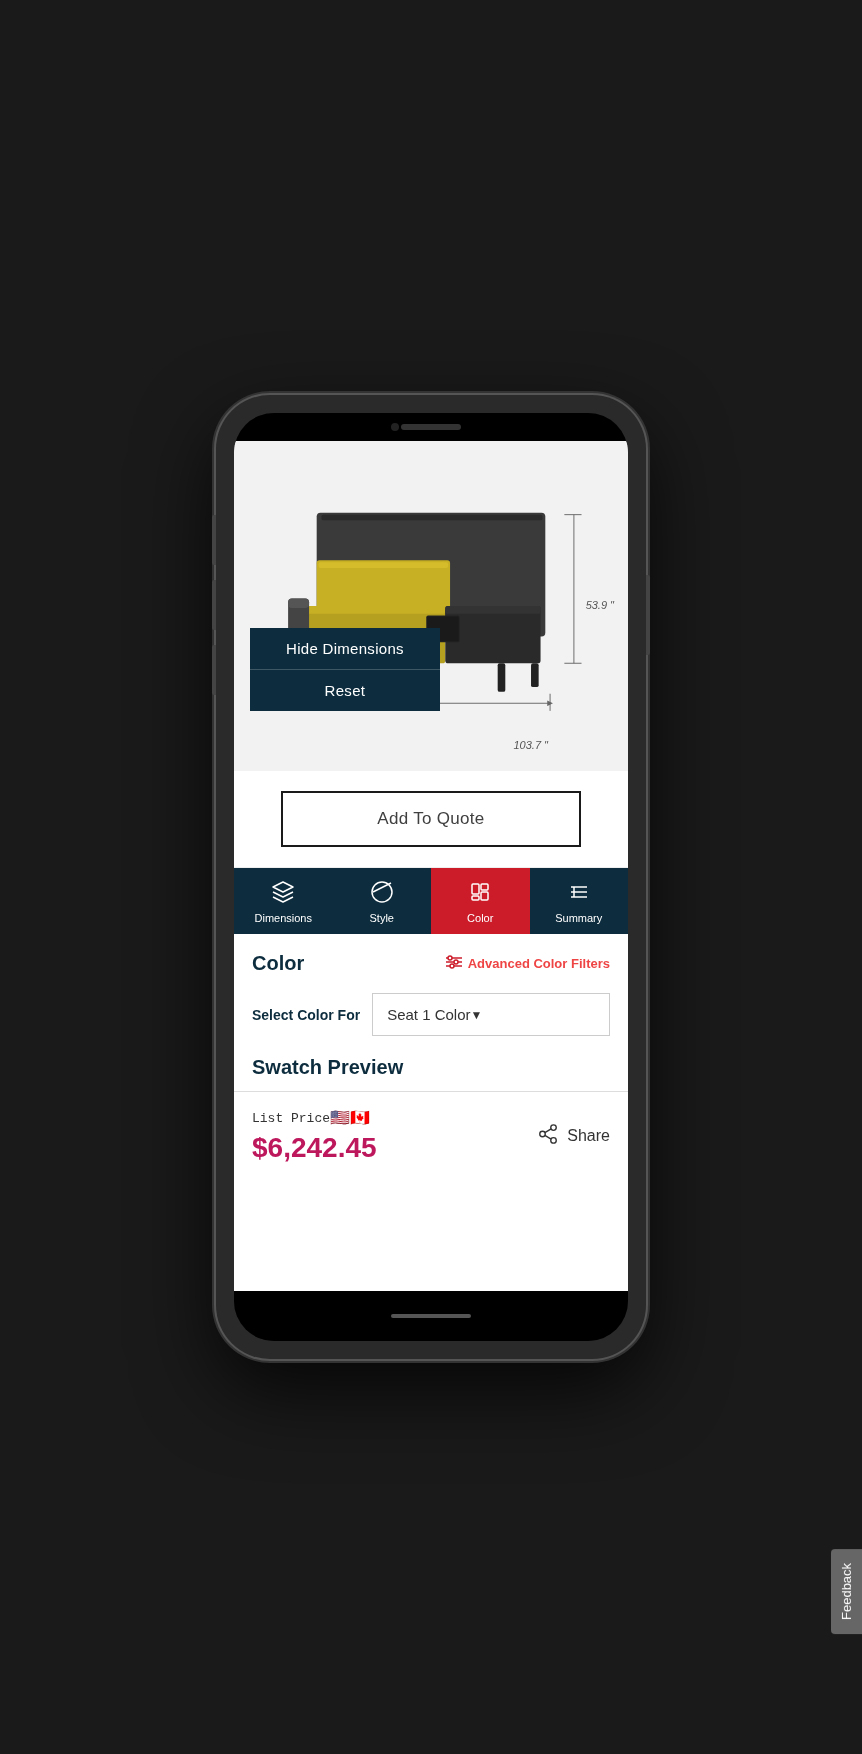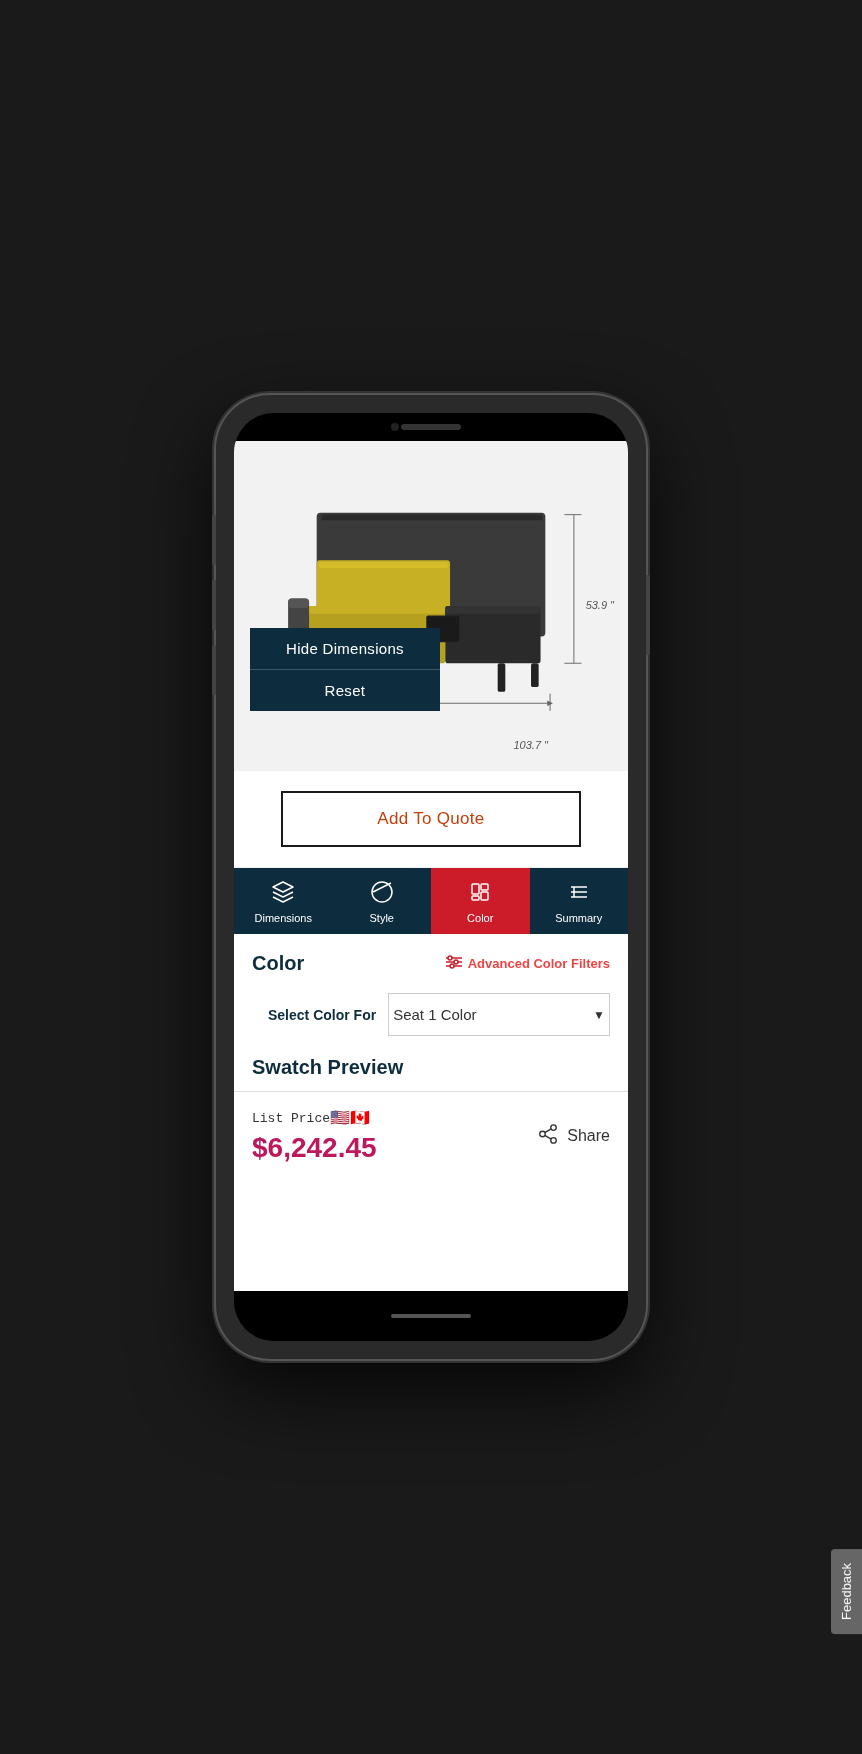"Add To Quote" .add-to-quote-btn { color: #c2410c -> #404040 }
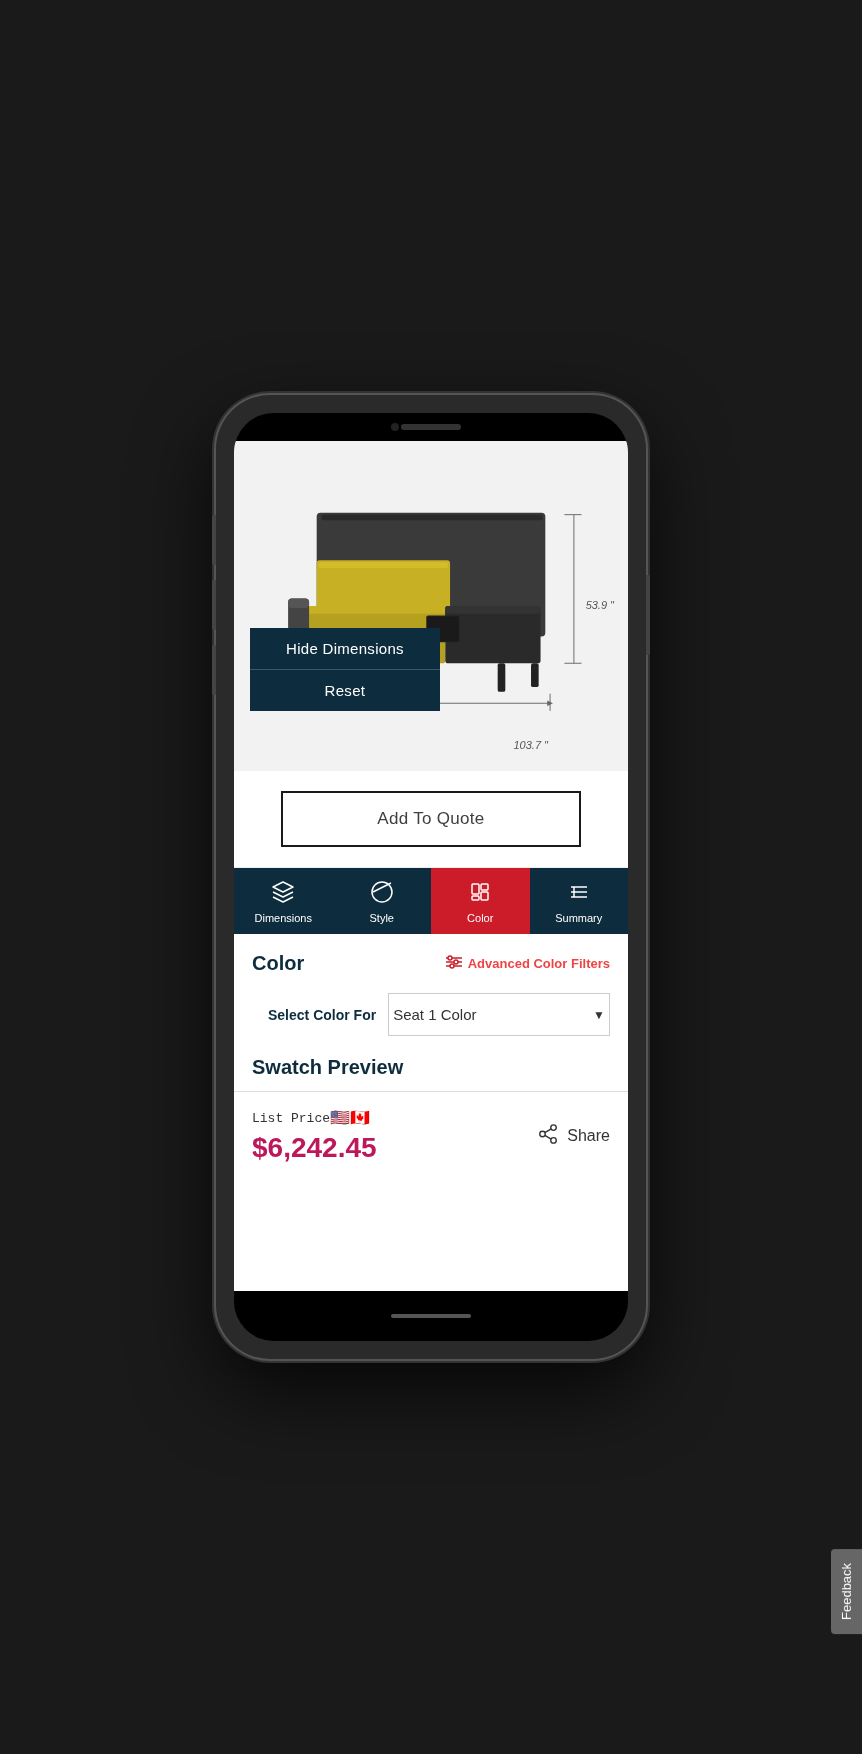"Select Color For" .select-color-row { margin-left: 16px -> none }
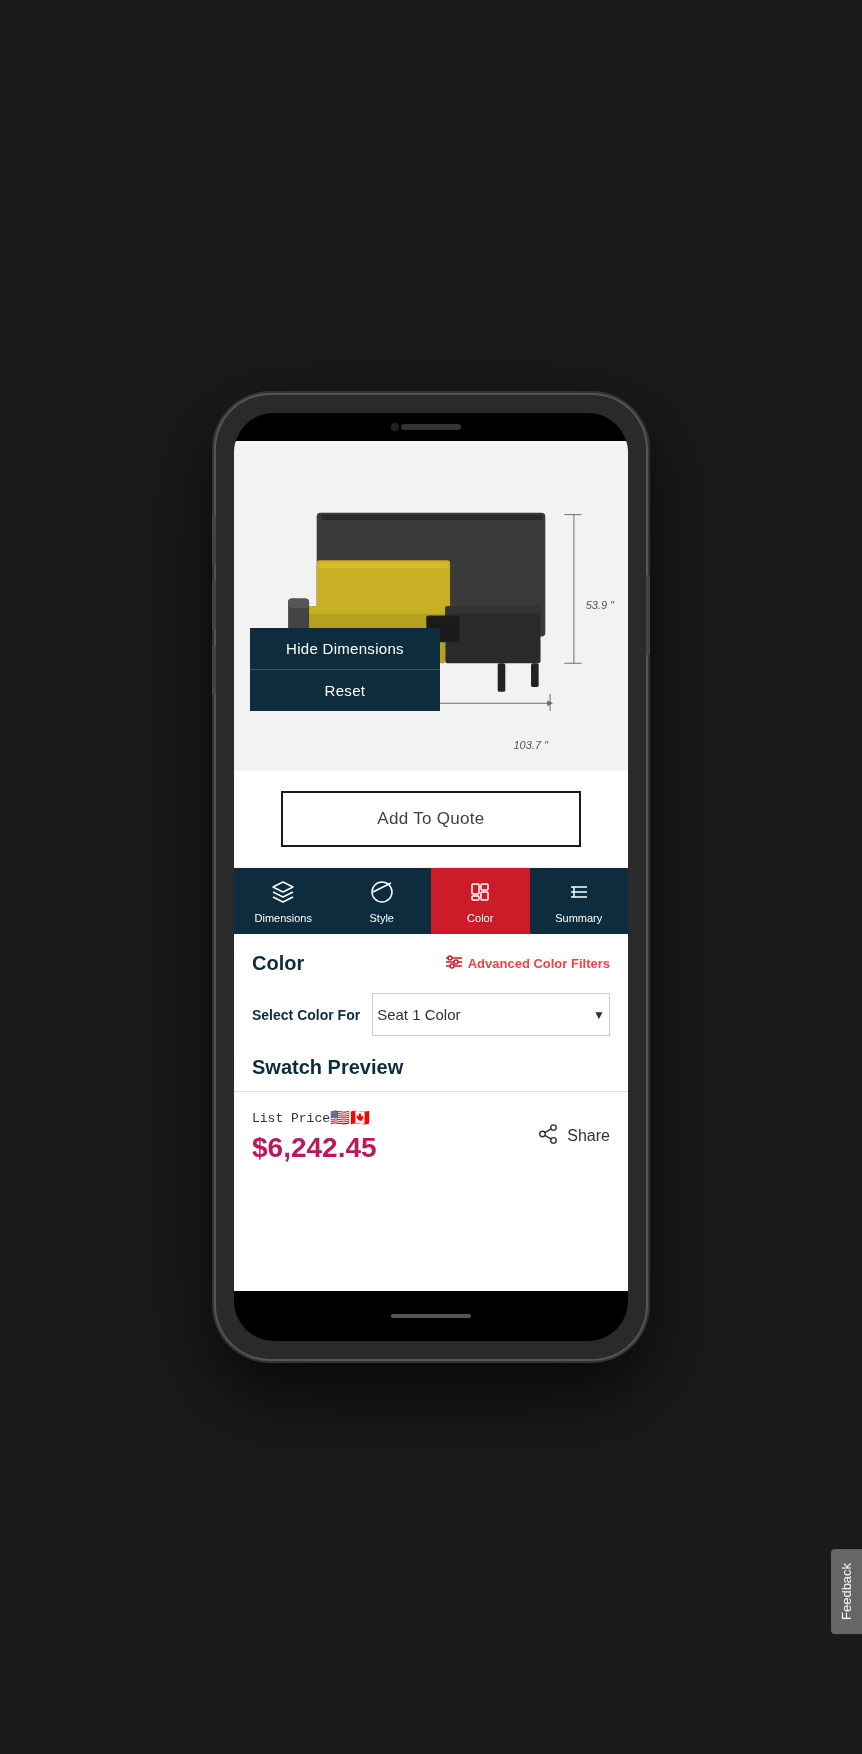"Seat 1 Color" .select-color-dropdown { justify-content: space-between -> flex-start; padding: 12px 4px -> 12px 14px }
